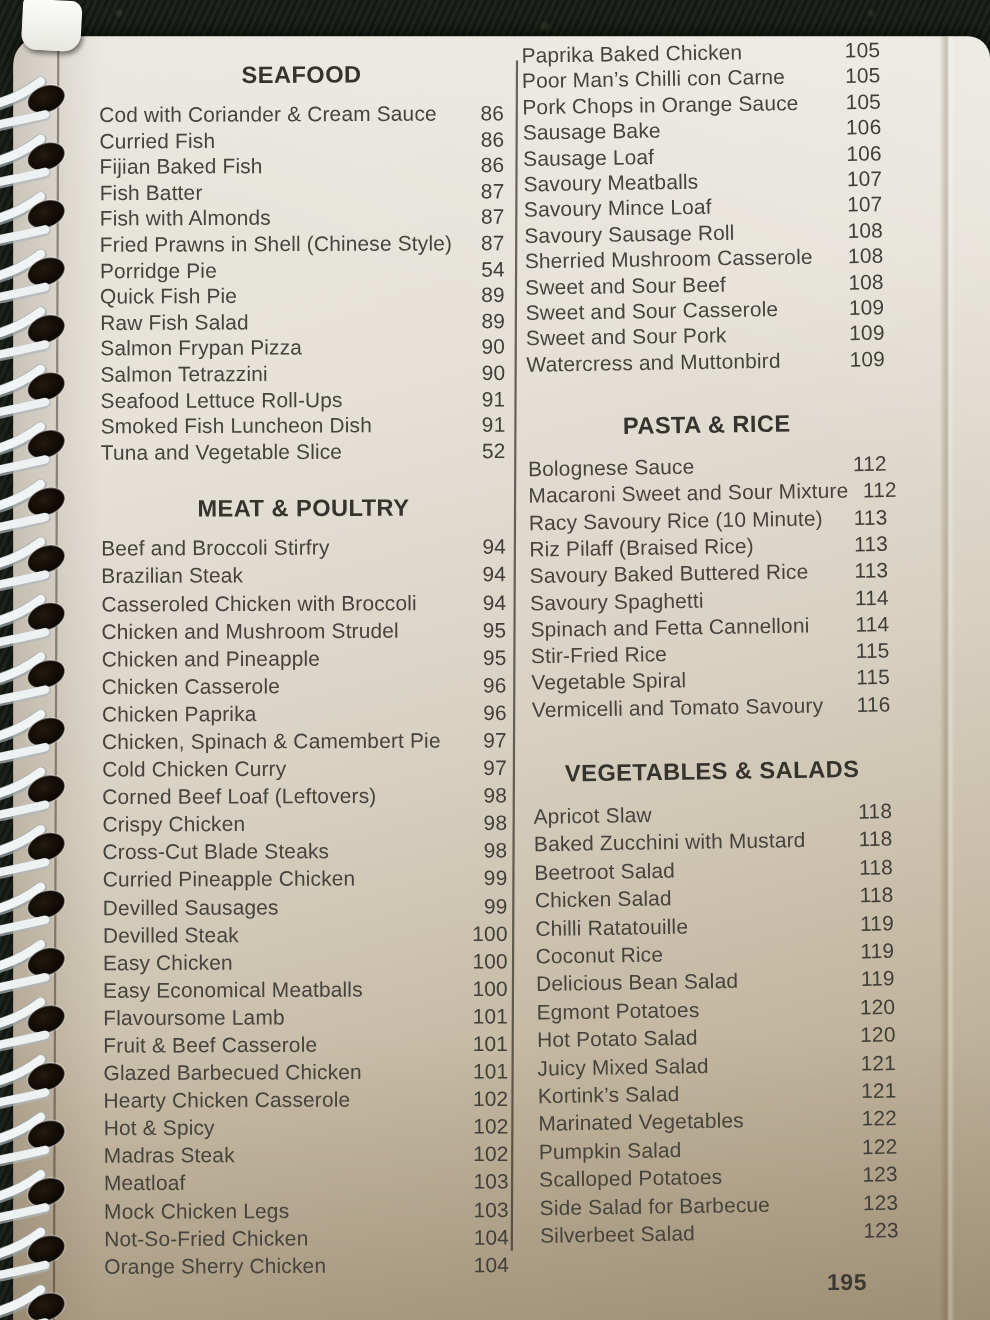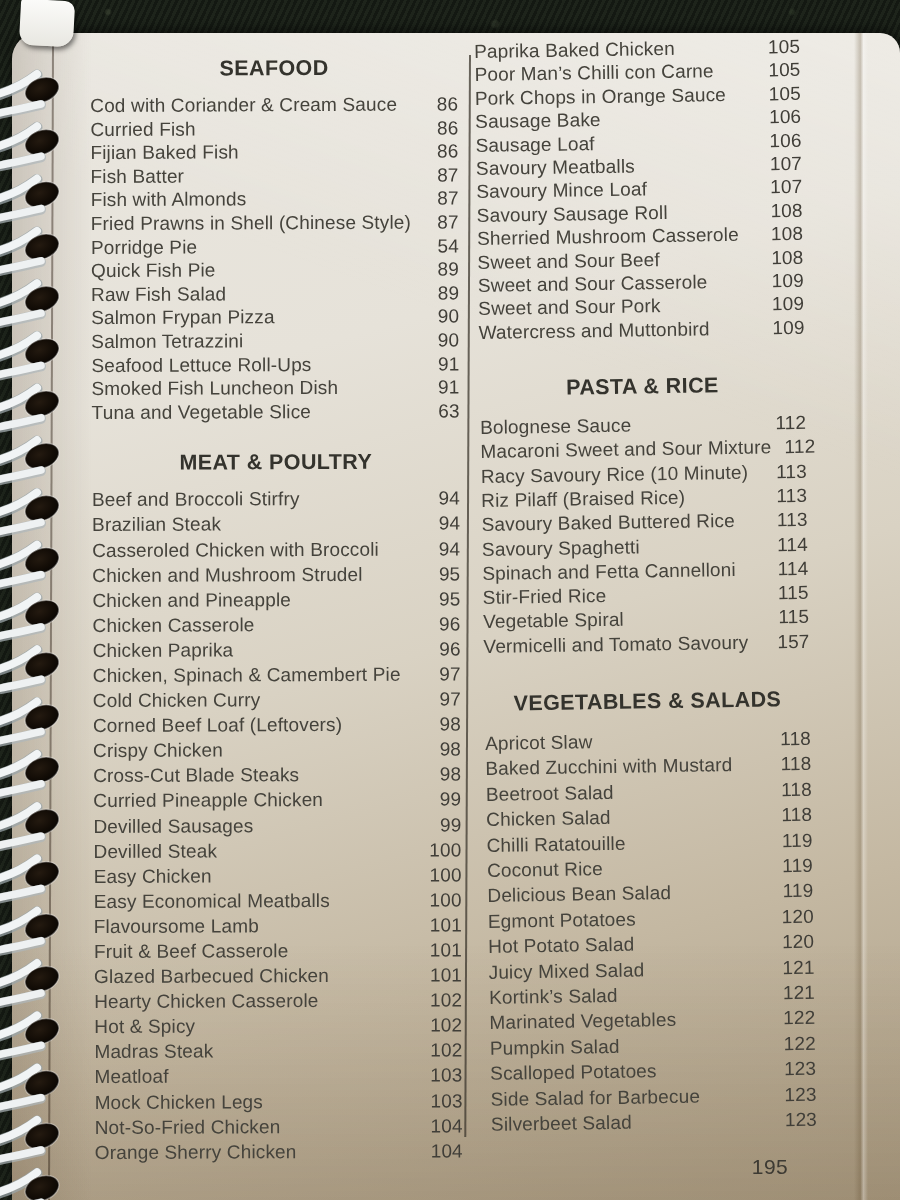"63" span.num { text: 63 -> 52 }
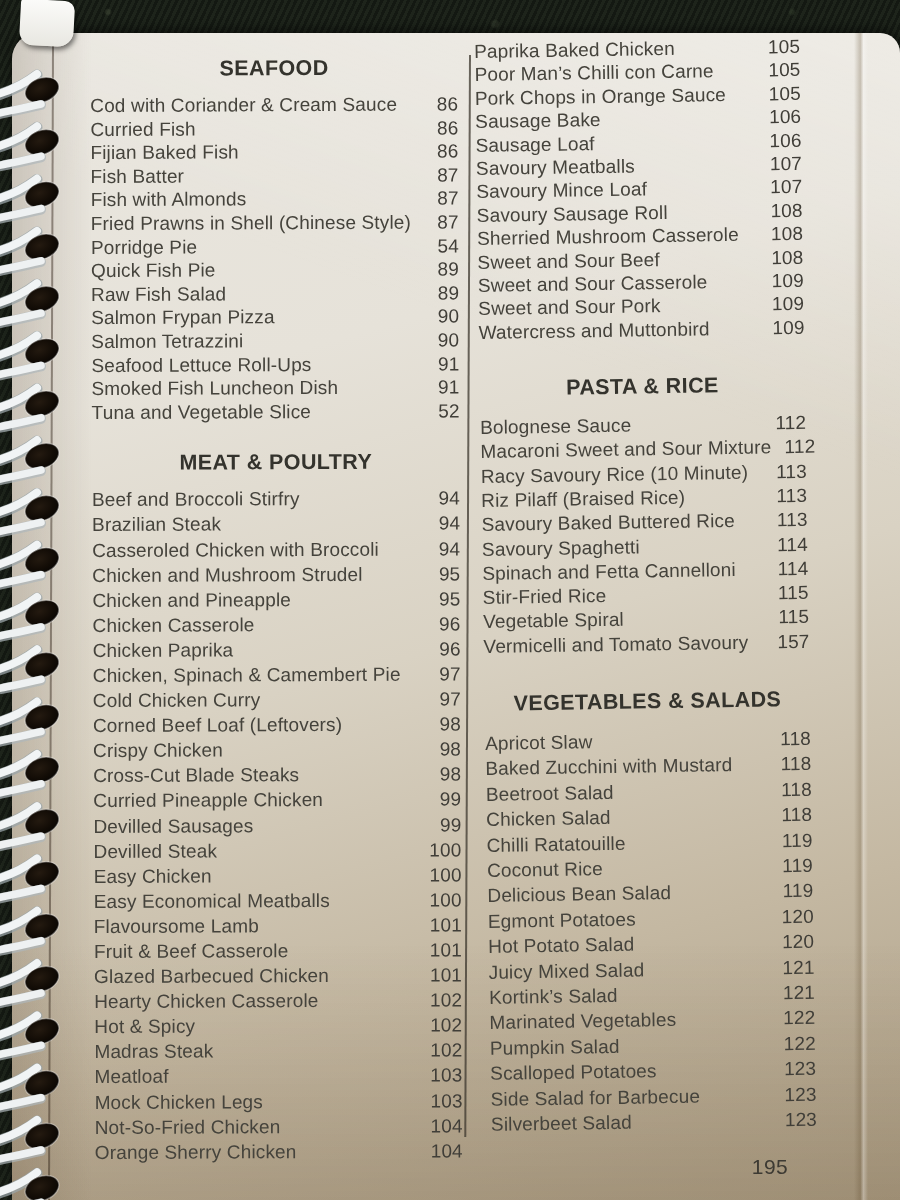"157" span.num { text: 157 -> 116 }
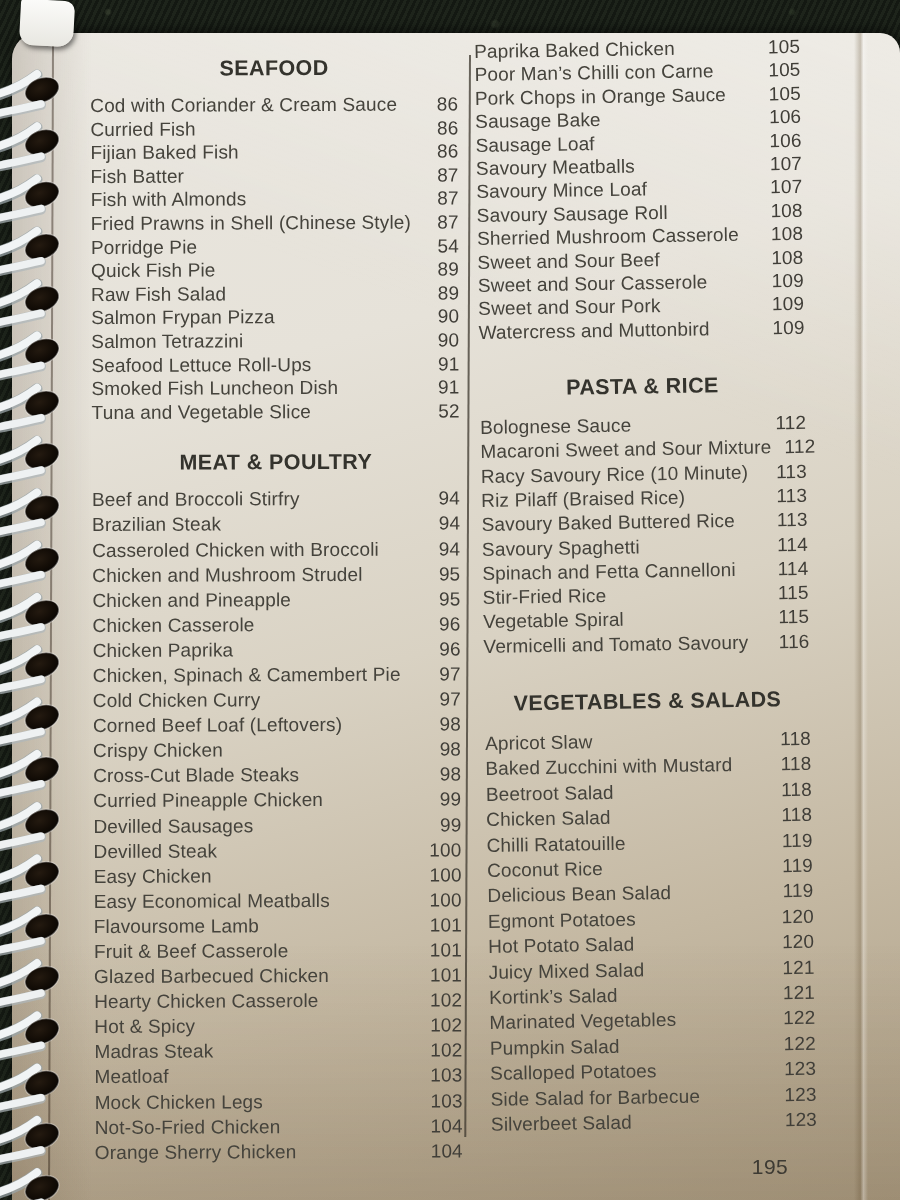"195" .page-number { font-weight: none -> bold }
